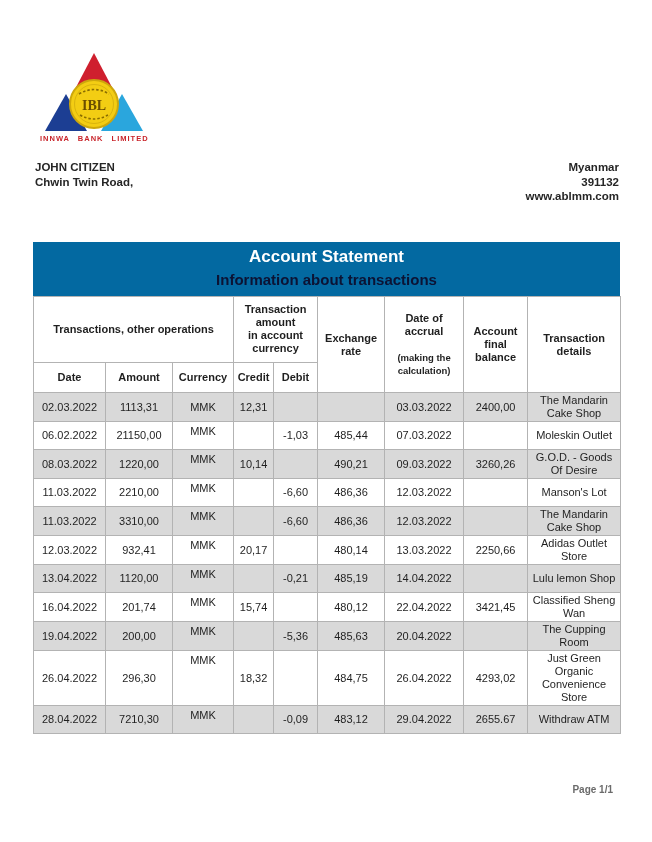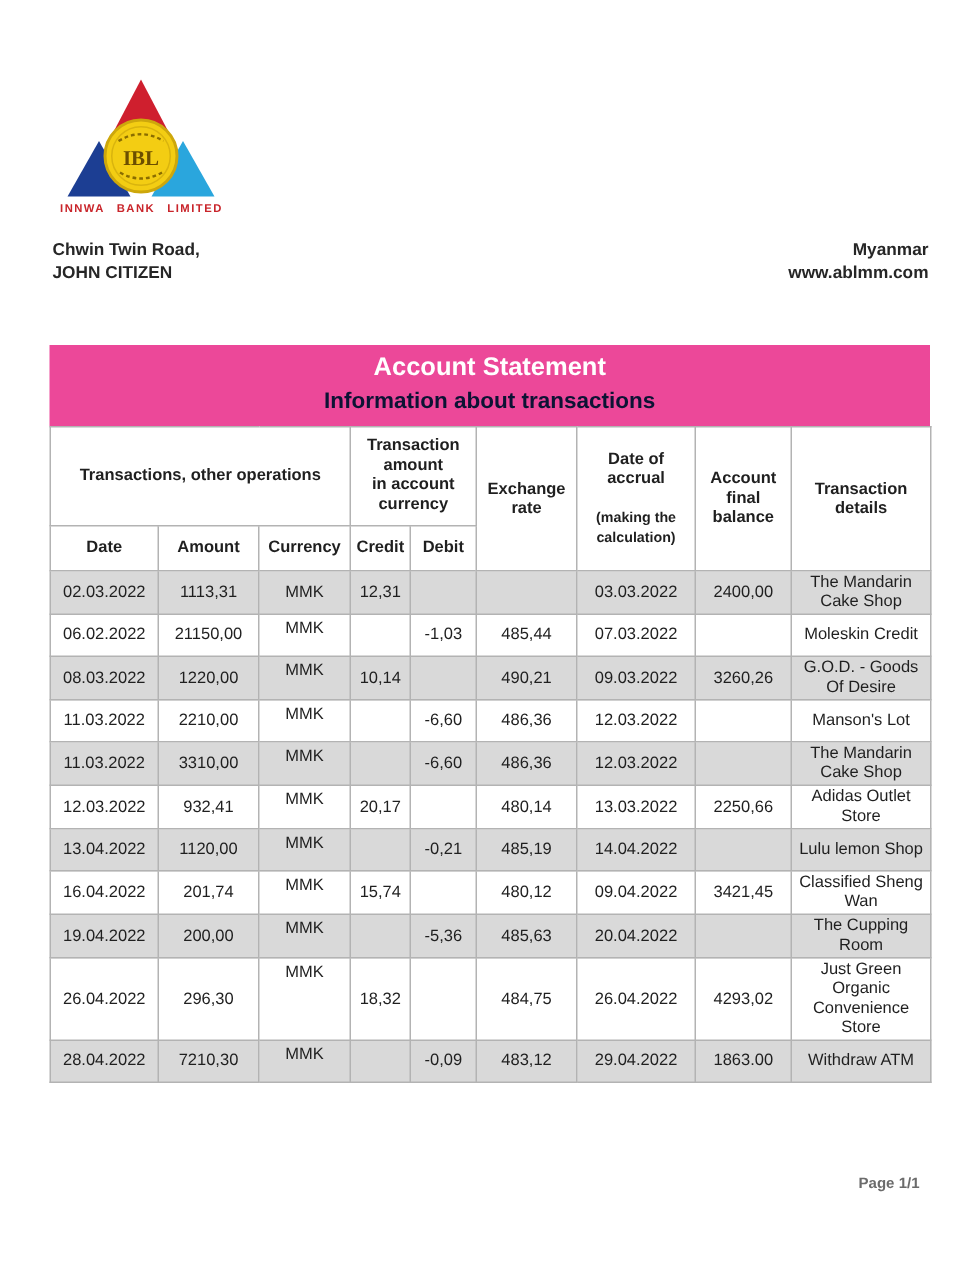"Chwin Twin Road," div { order: before "JOHN CITIZEN" -> after "JOHN CITIZEN" }
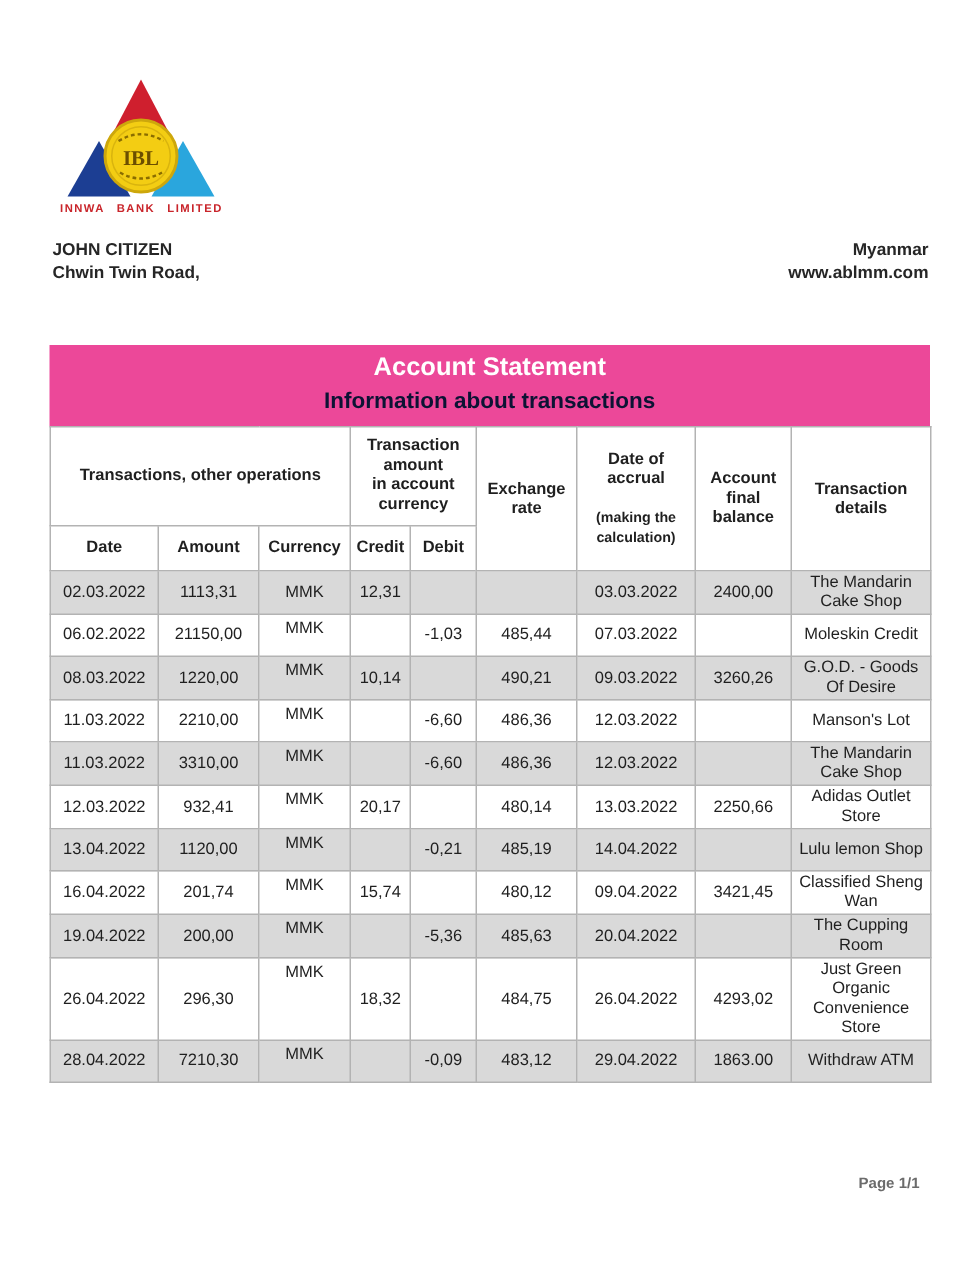"391132" div { html: none -> <div>391132</div> }
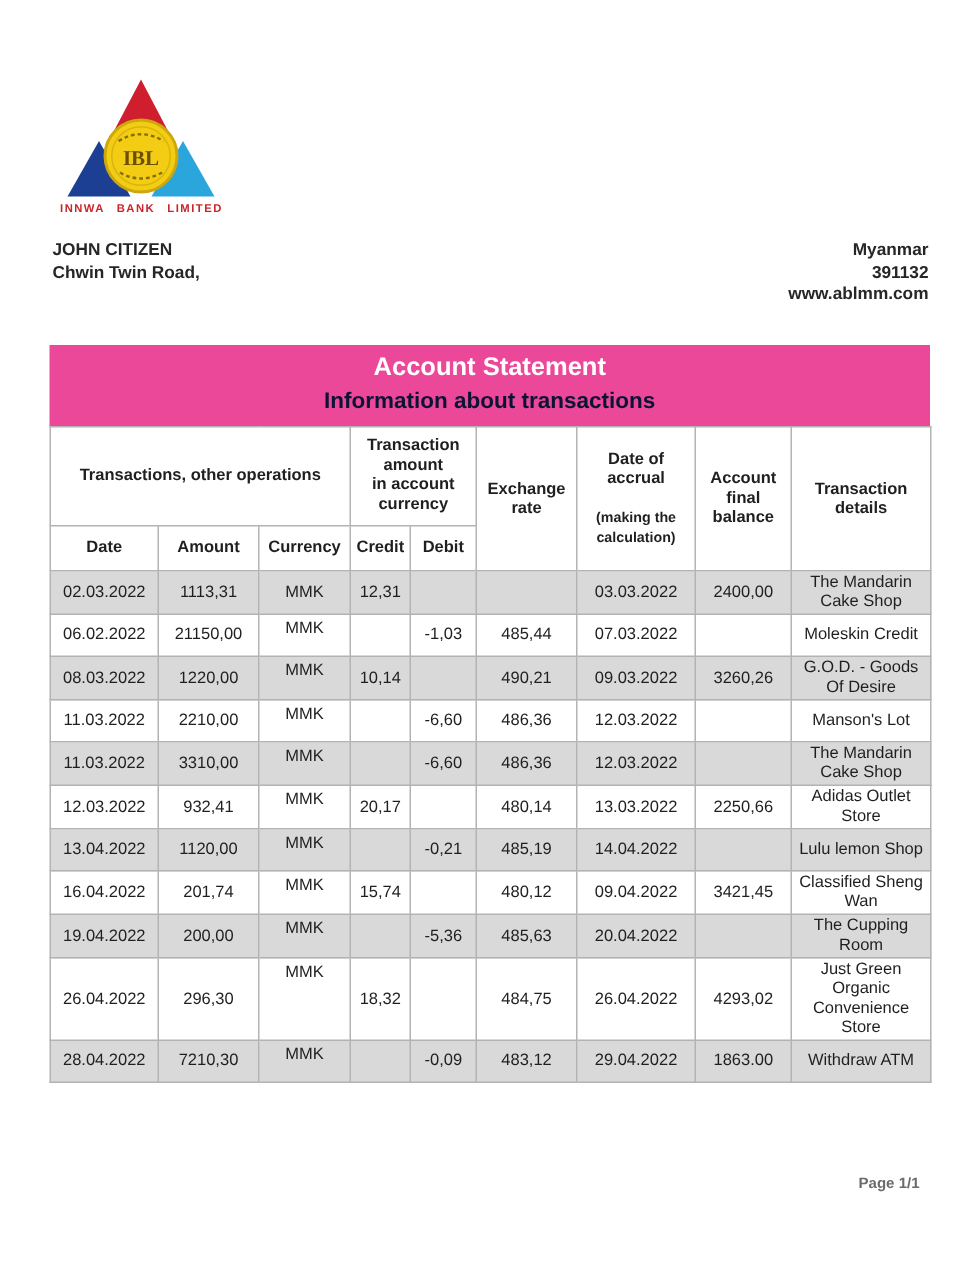"Account Statement" .blue-bar { background: #ec4899 -> #0369a1; margin-top: none -> 12px }
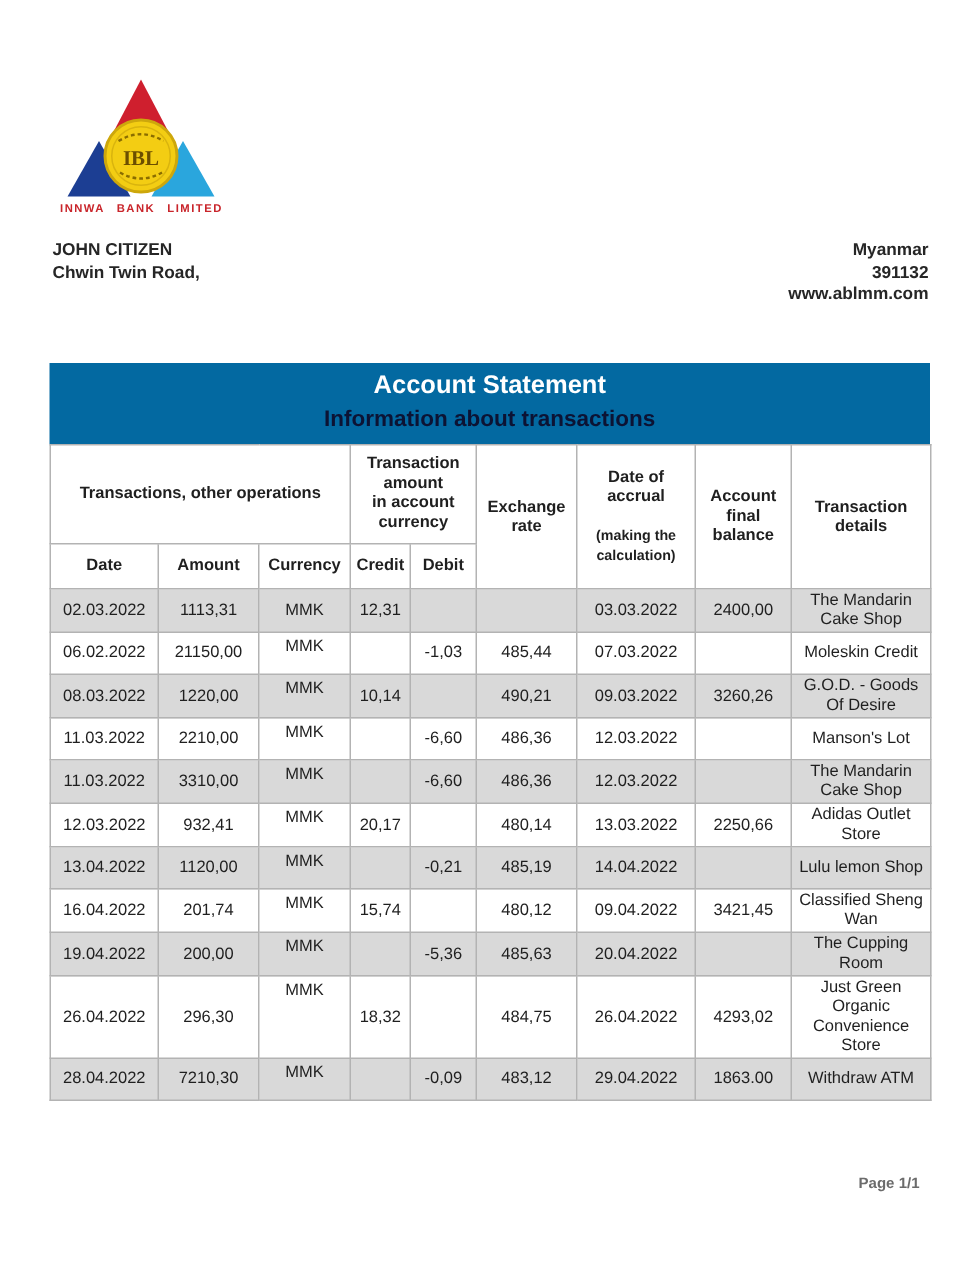"Moleskin Credit" td.col-details { text: Credit -> Outlet }
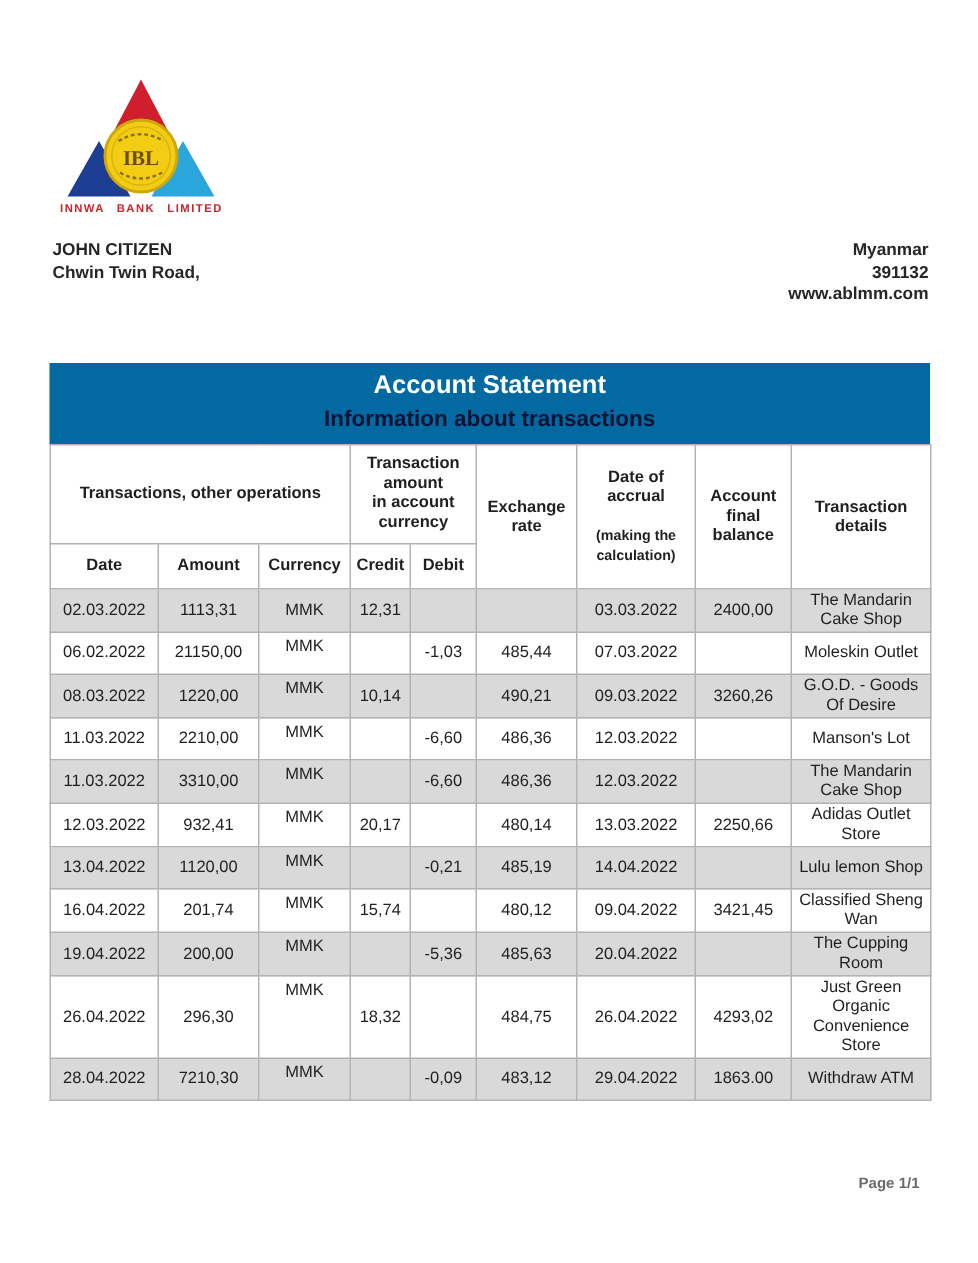"09.04.2022" td.col-accrual { text: 09.04.2022 -> 22.04.2022 }
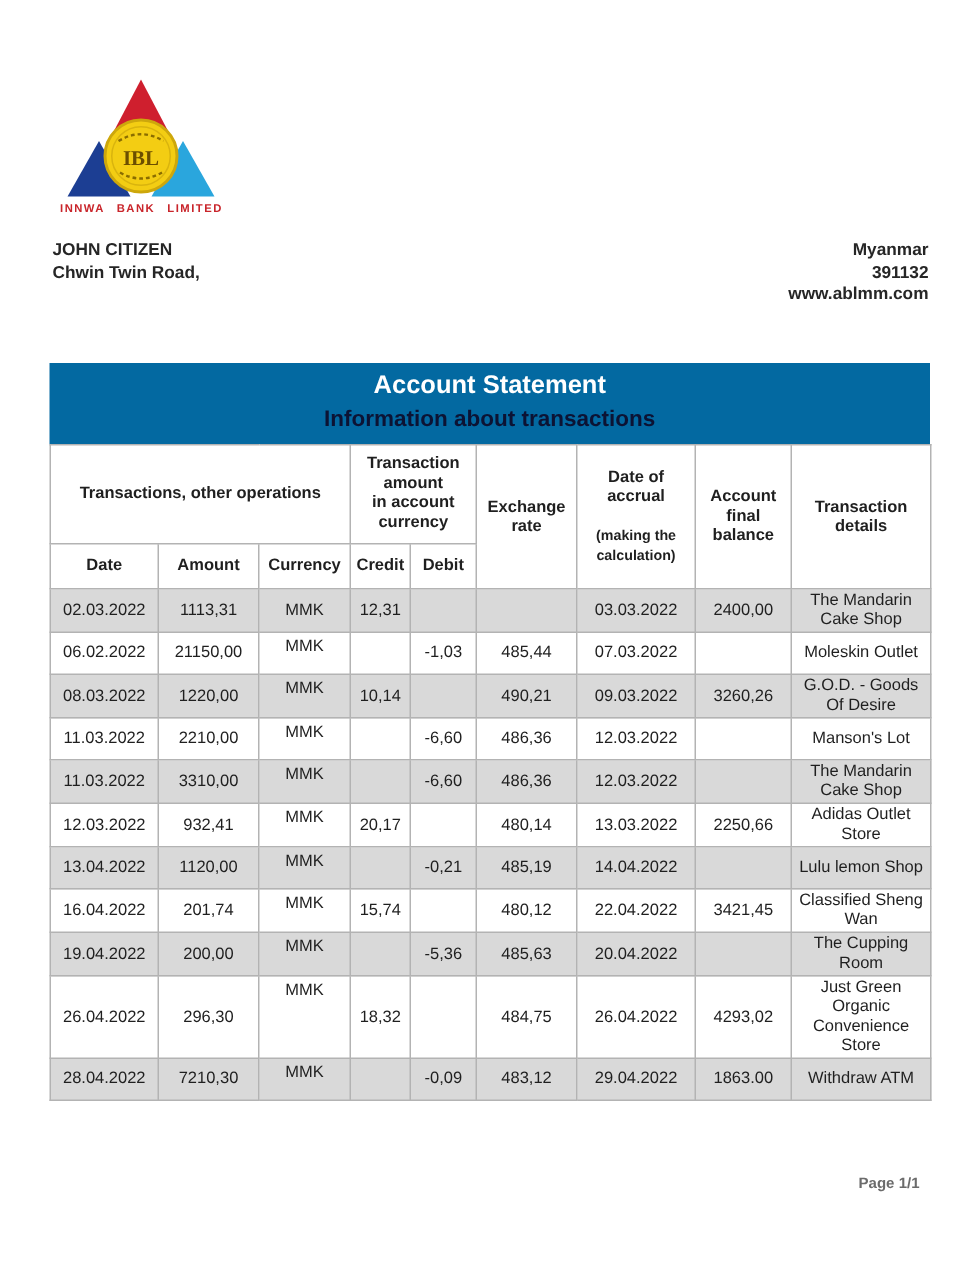"1863.00" td.col-balance { text: 1863.00 -> 2655.67 }
